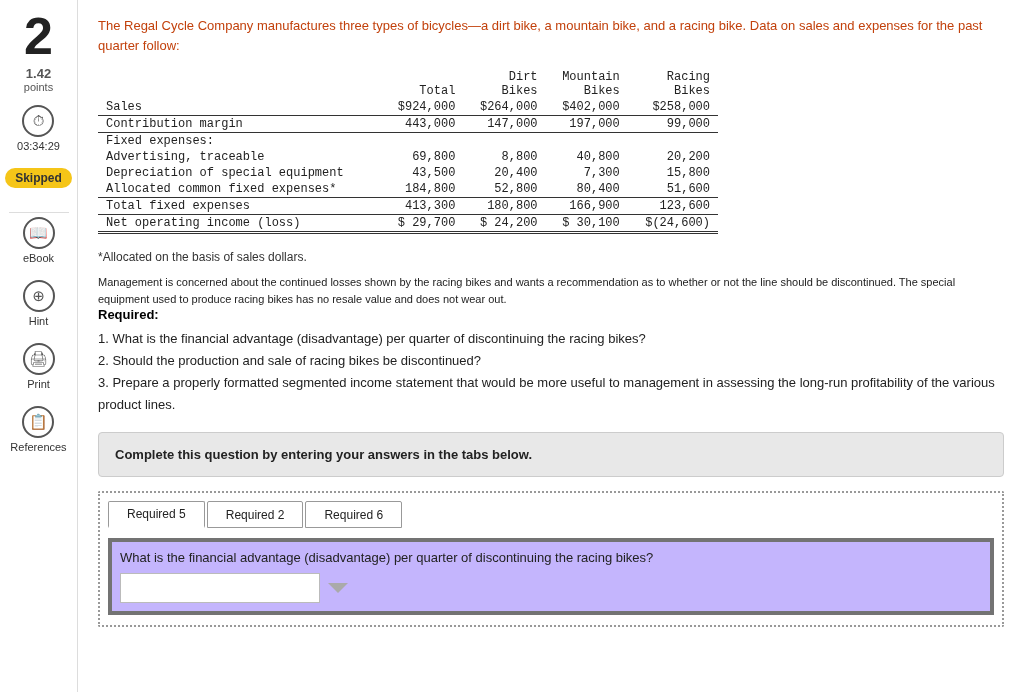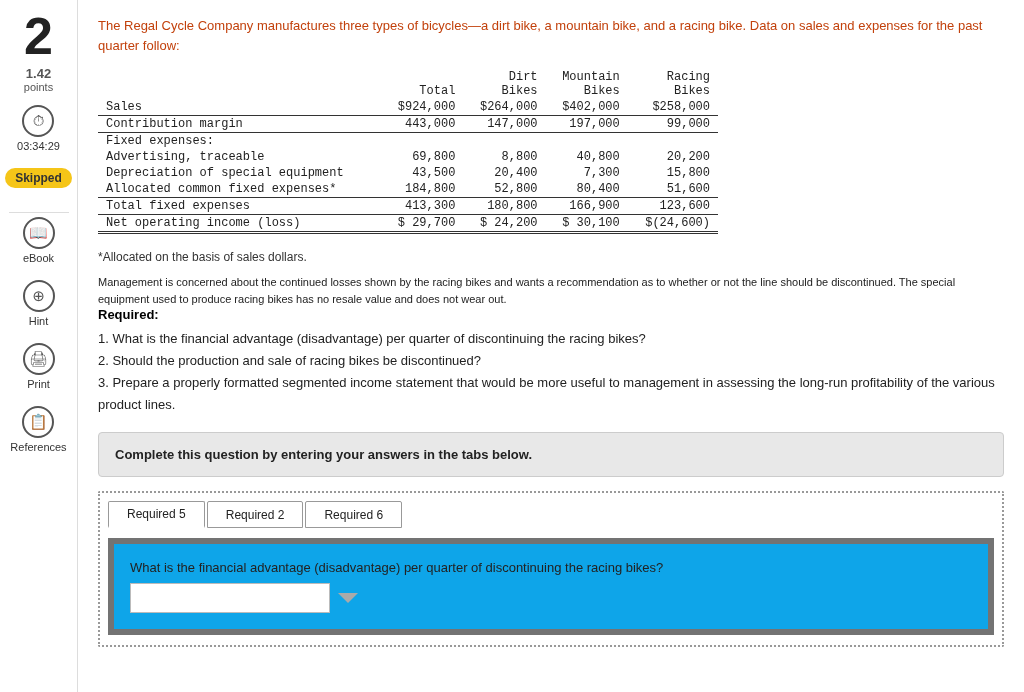"What is the financial advantage" .tab-content { background: #0ea5e9 -> #c4b5fd; border: 6px solid #737373 -> 4px solid #737373; padding: 16px -> 8px }
